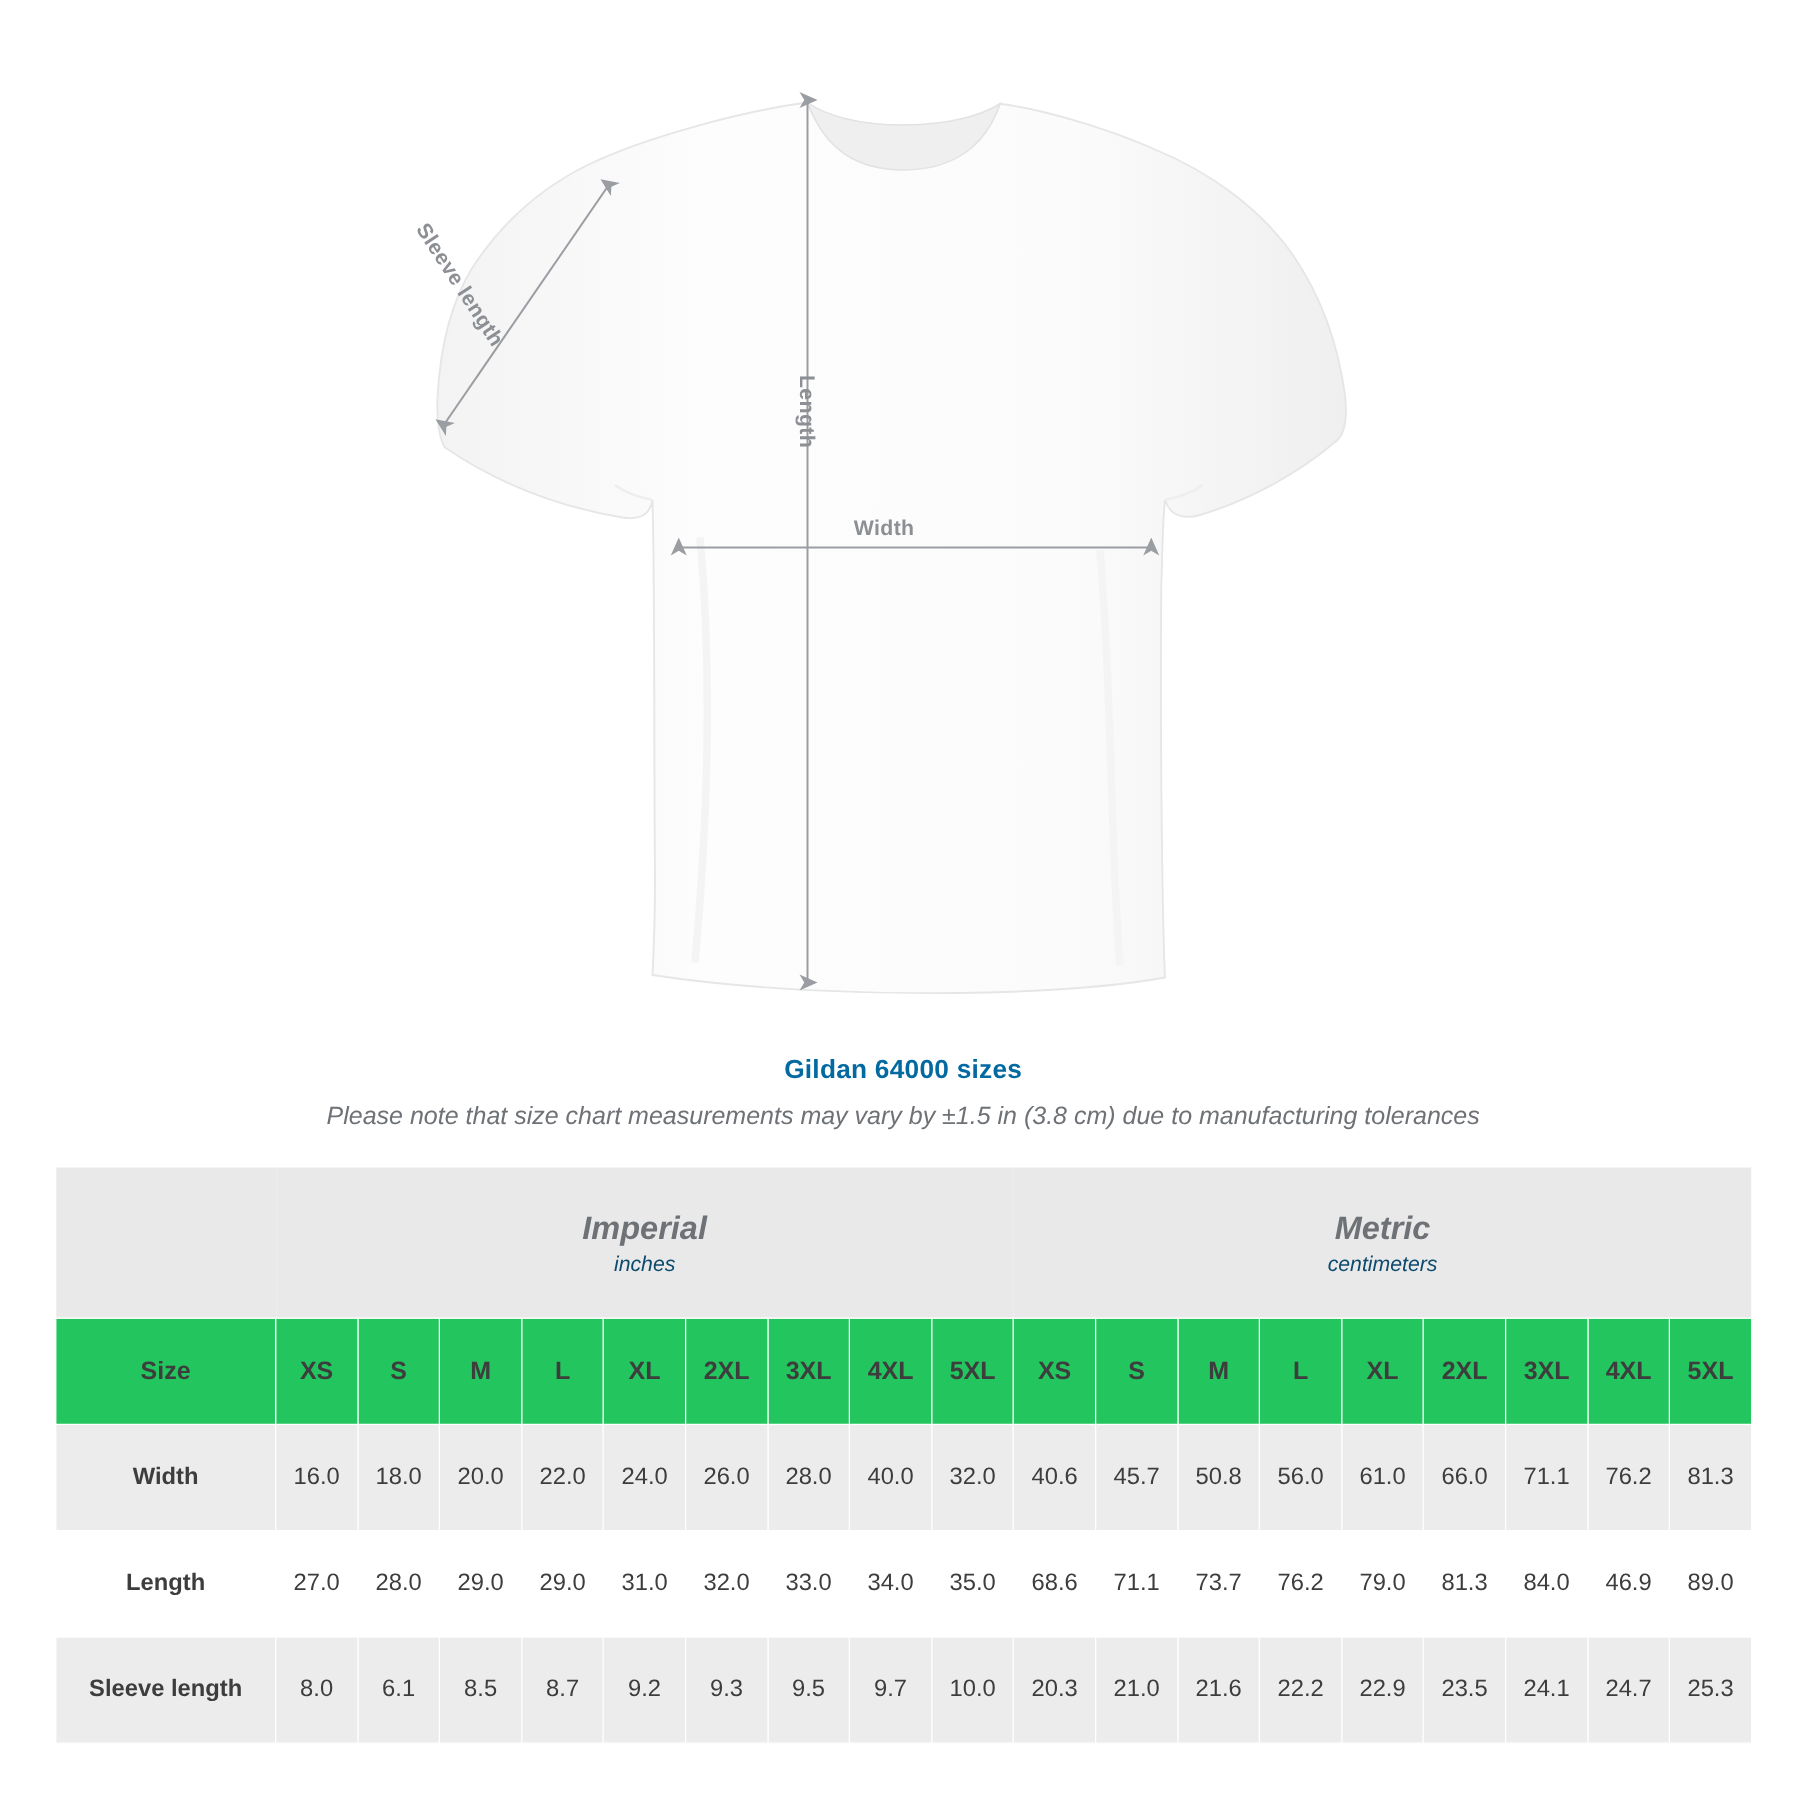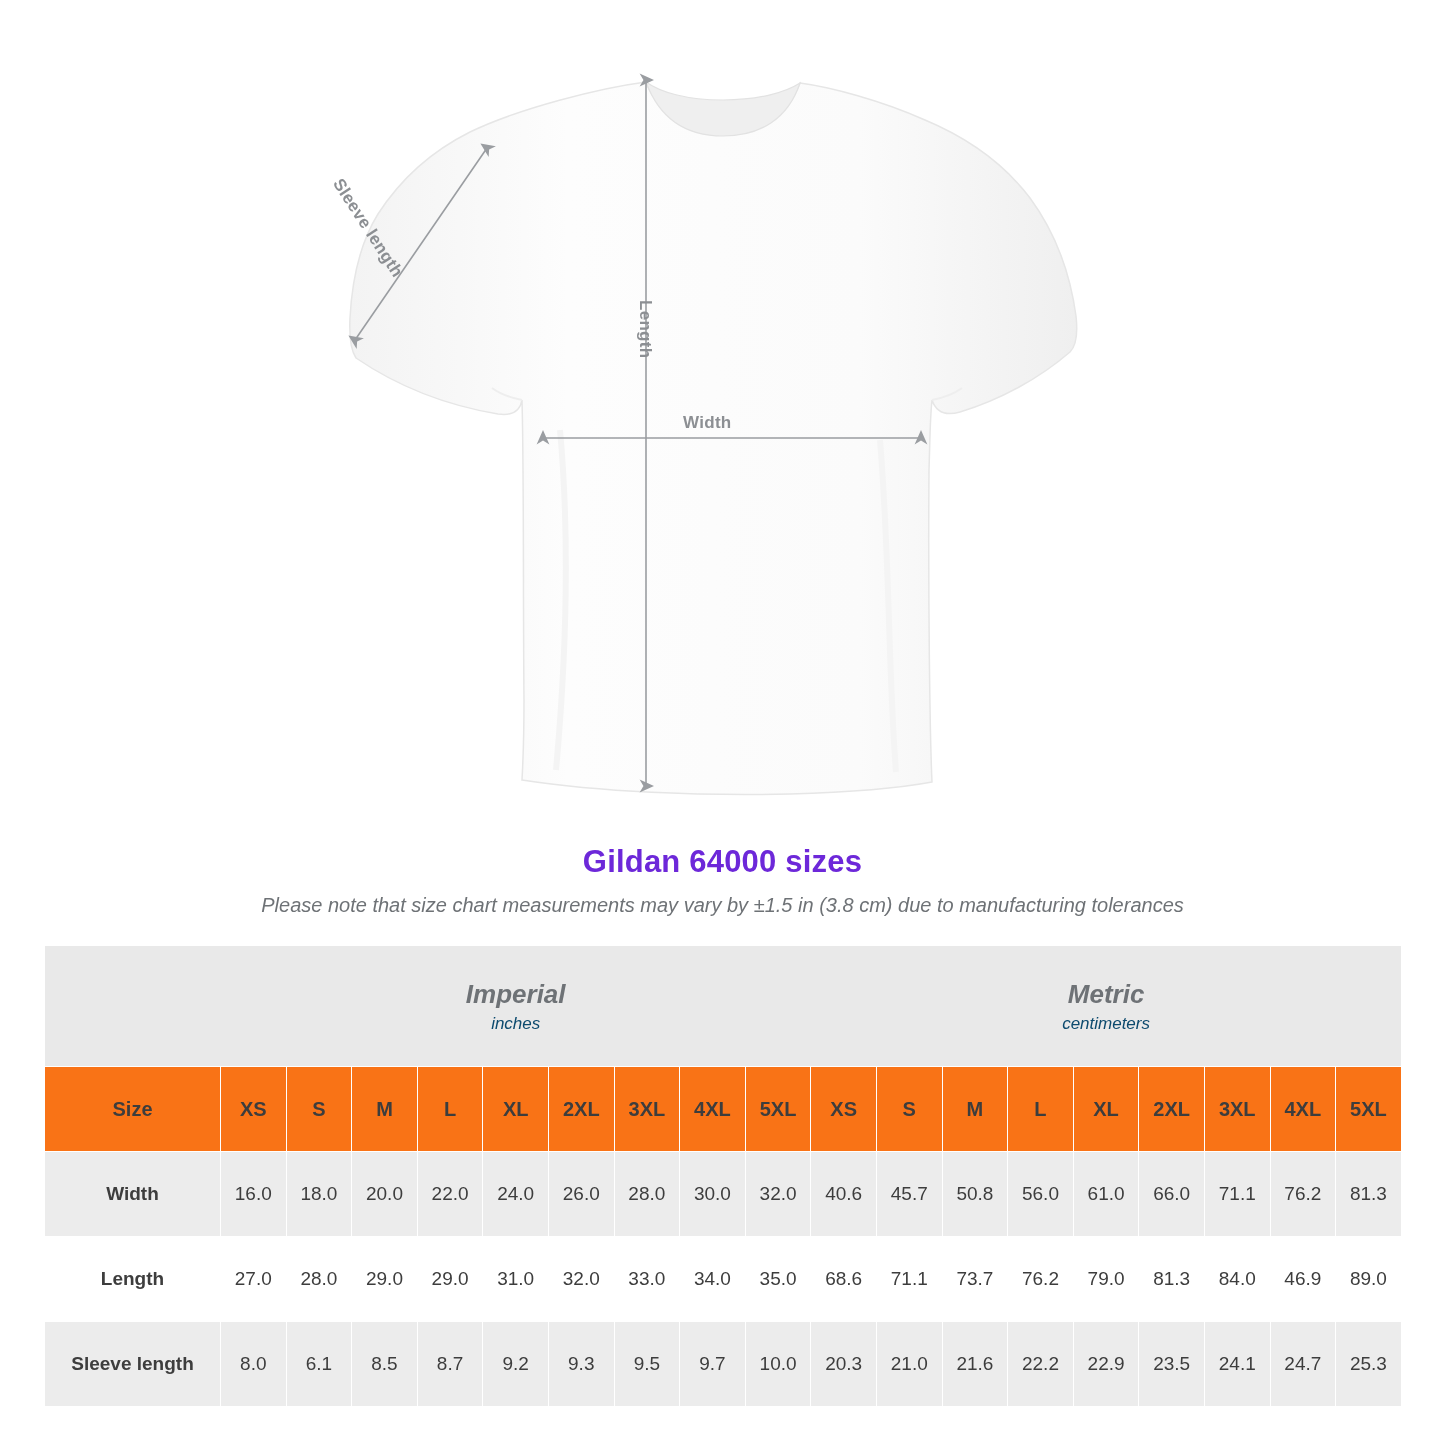"Gildan 64000 sizes" .chart-title { color: #6d28d9 -> #0369a1; font-size: 31px -> 21px }
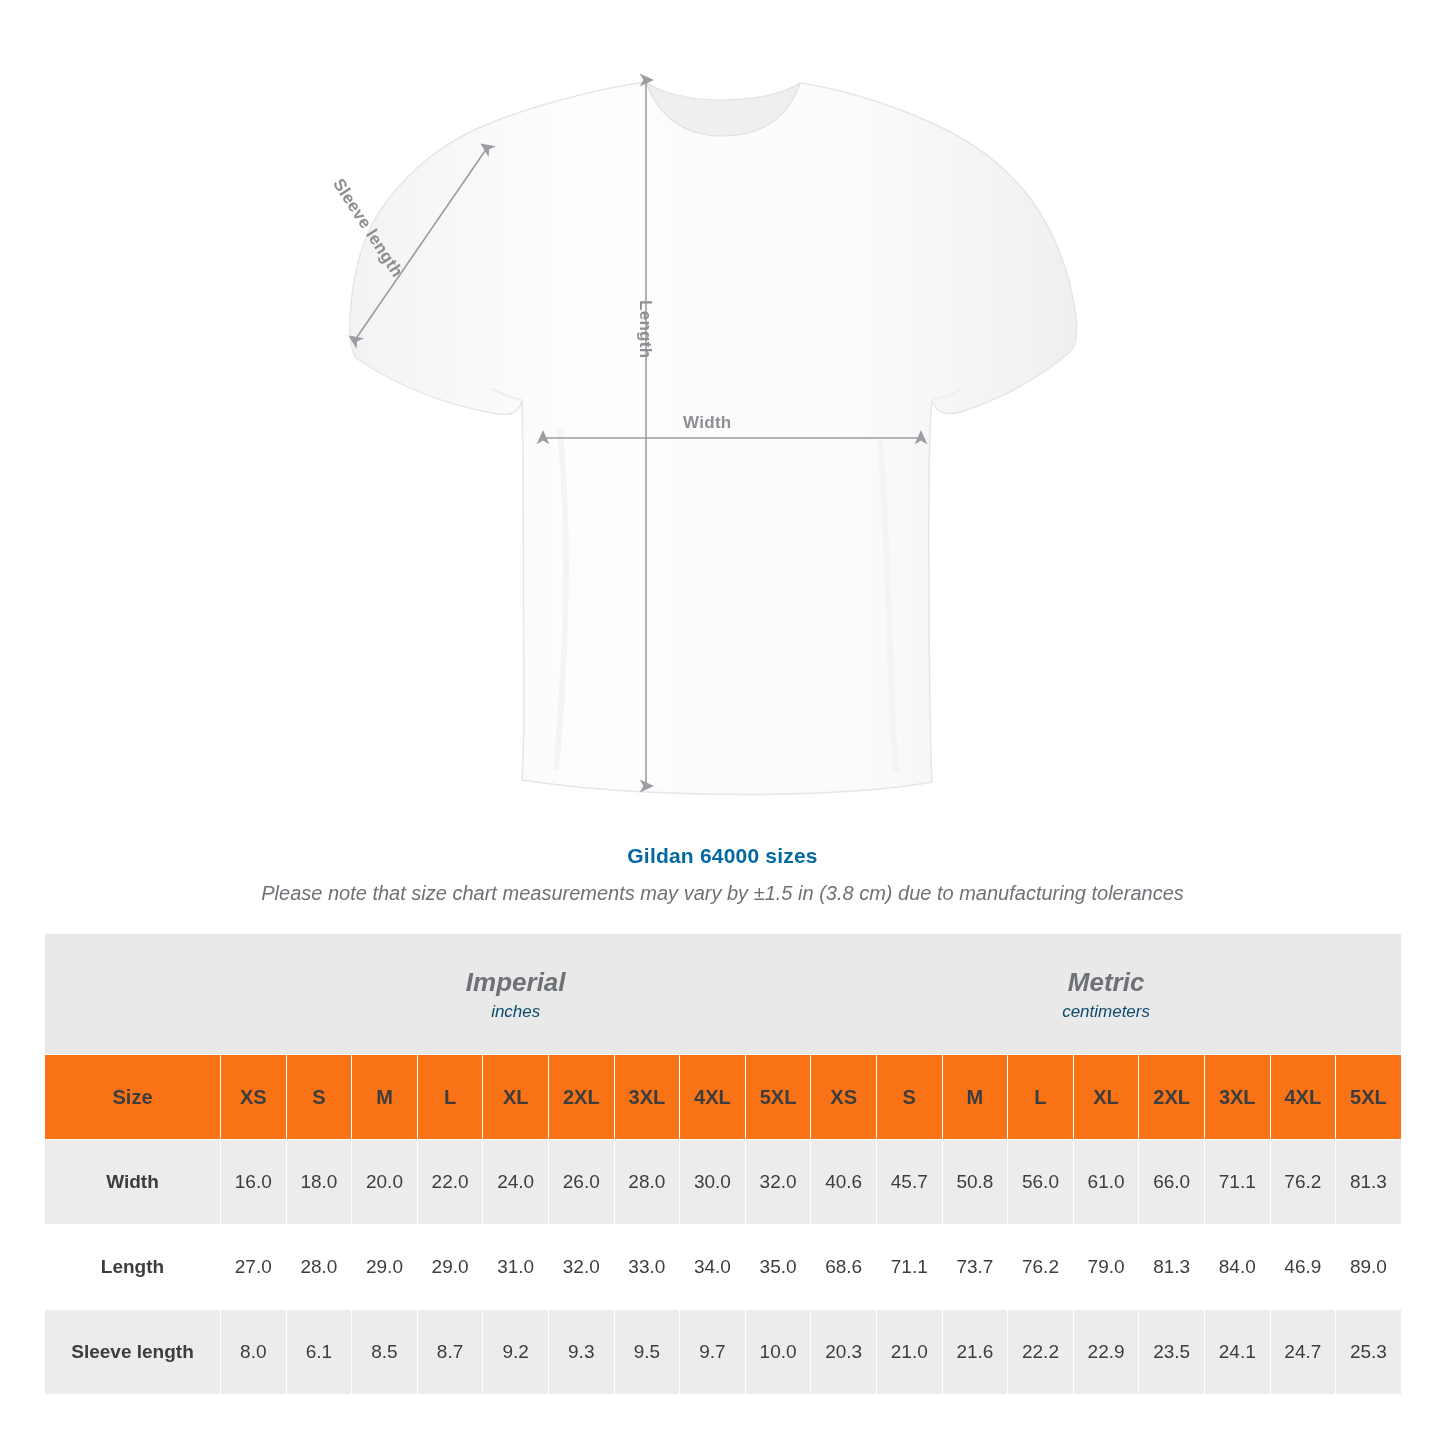"Size" tr.r-head td { background: #f97316 -> #22c55e }
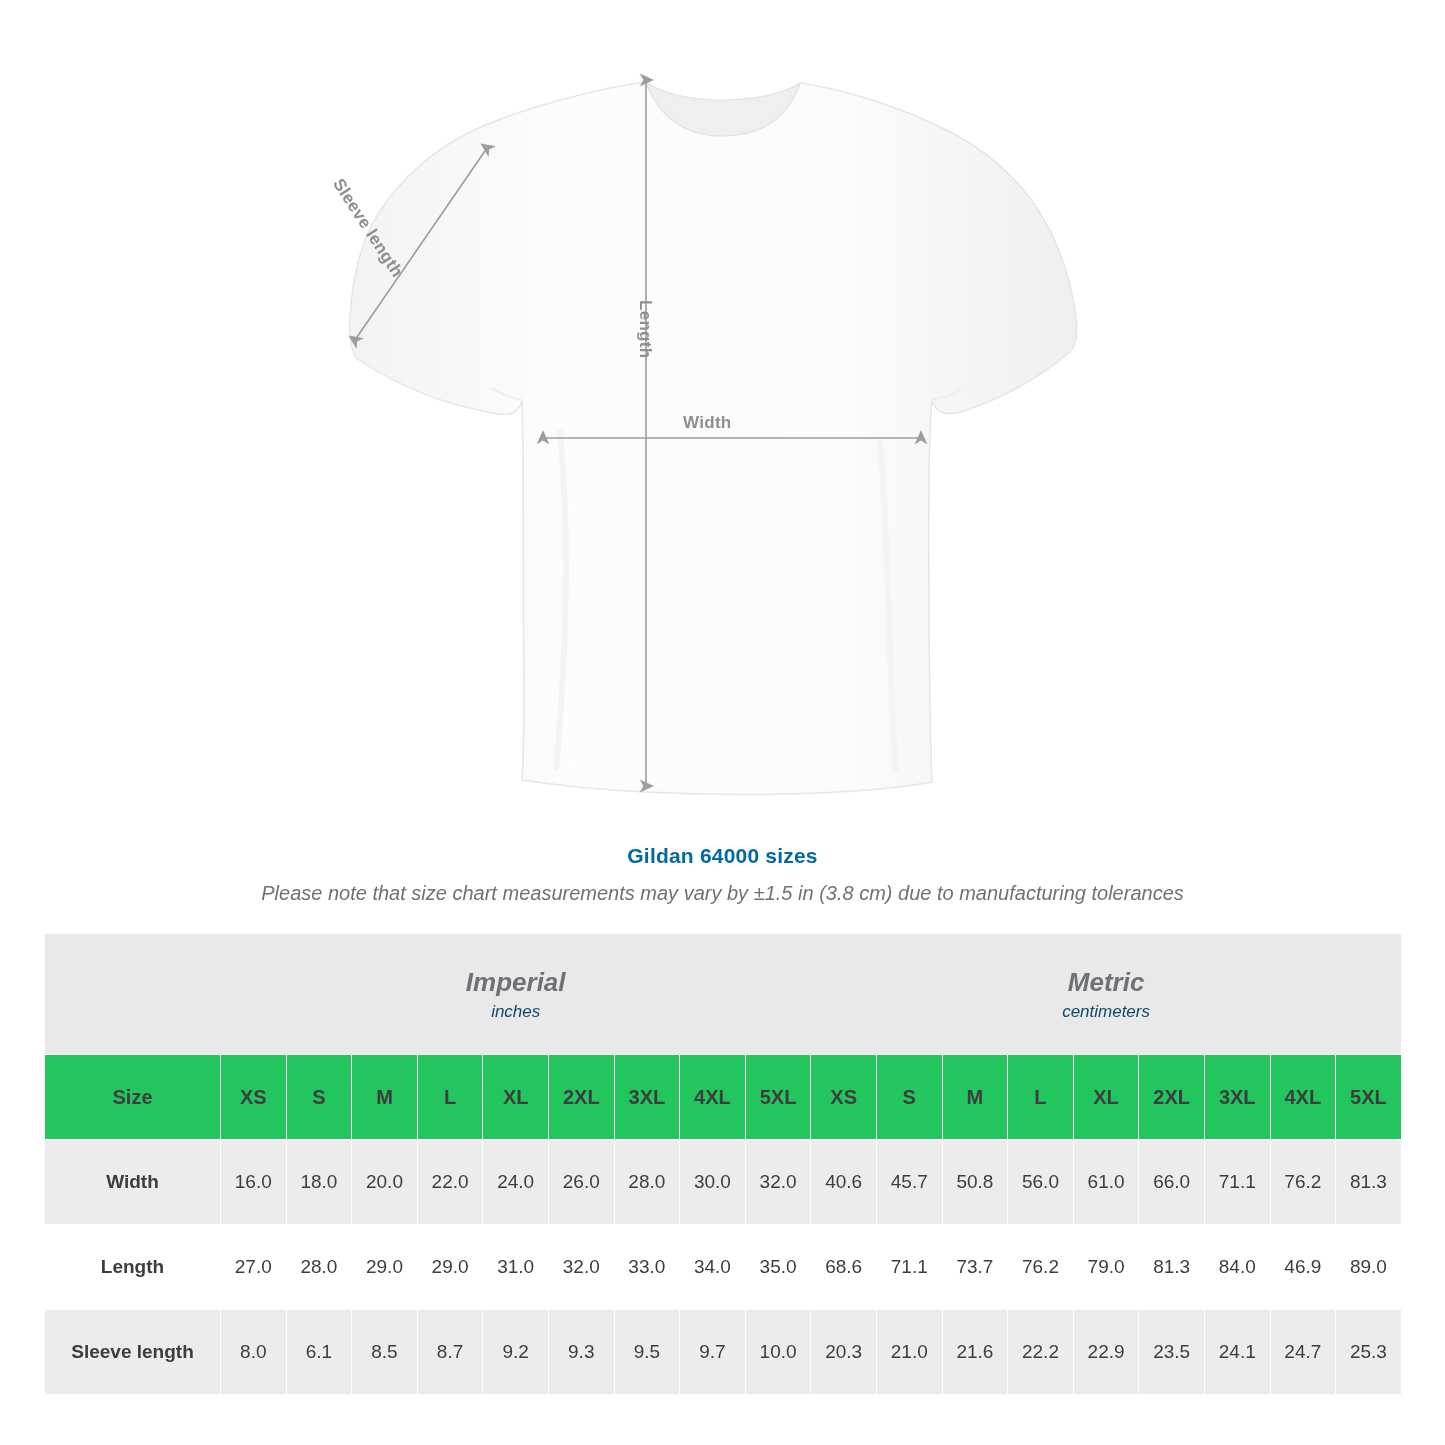"30.0" td { text: 30.0 -> 40.0 }
